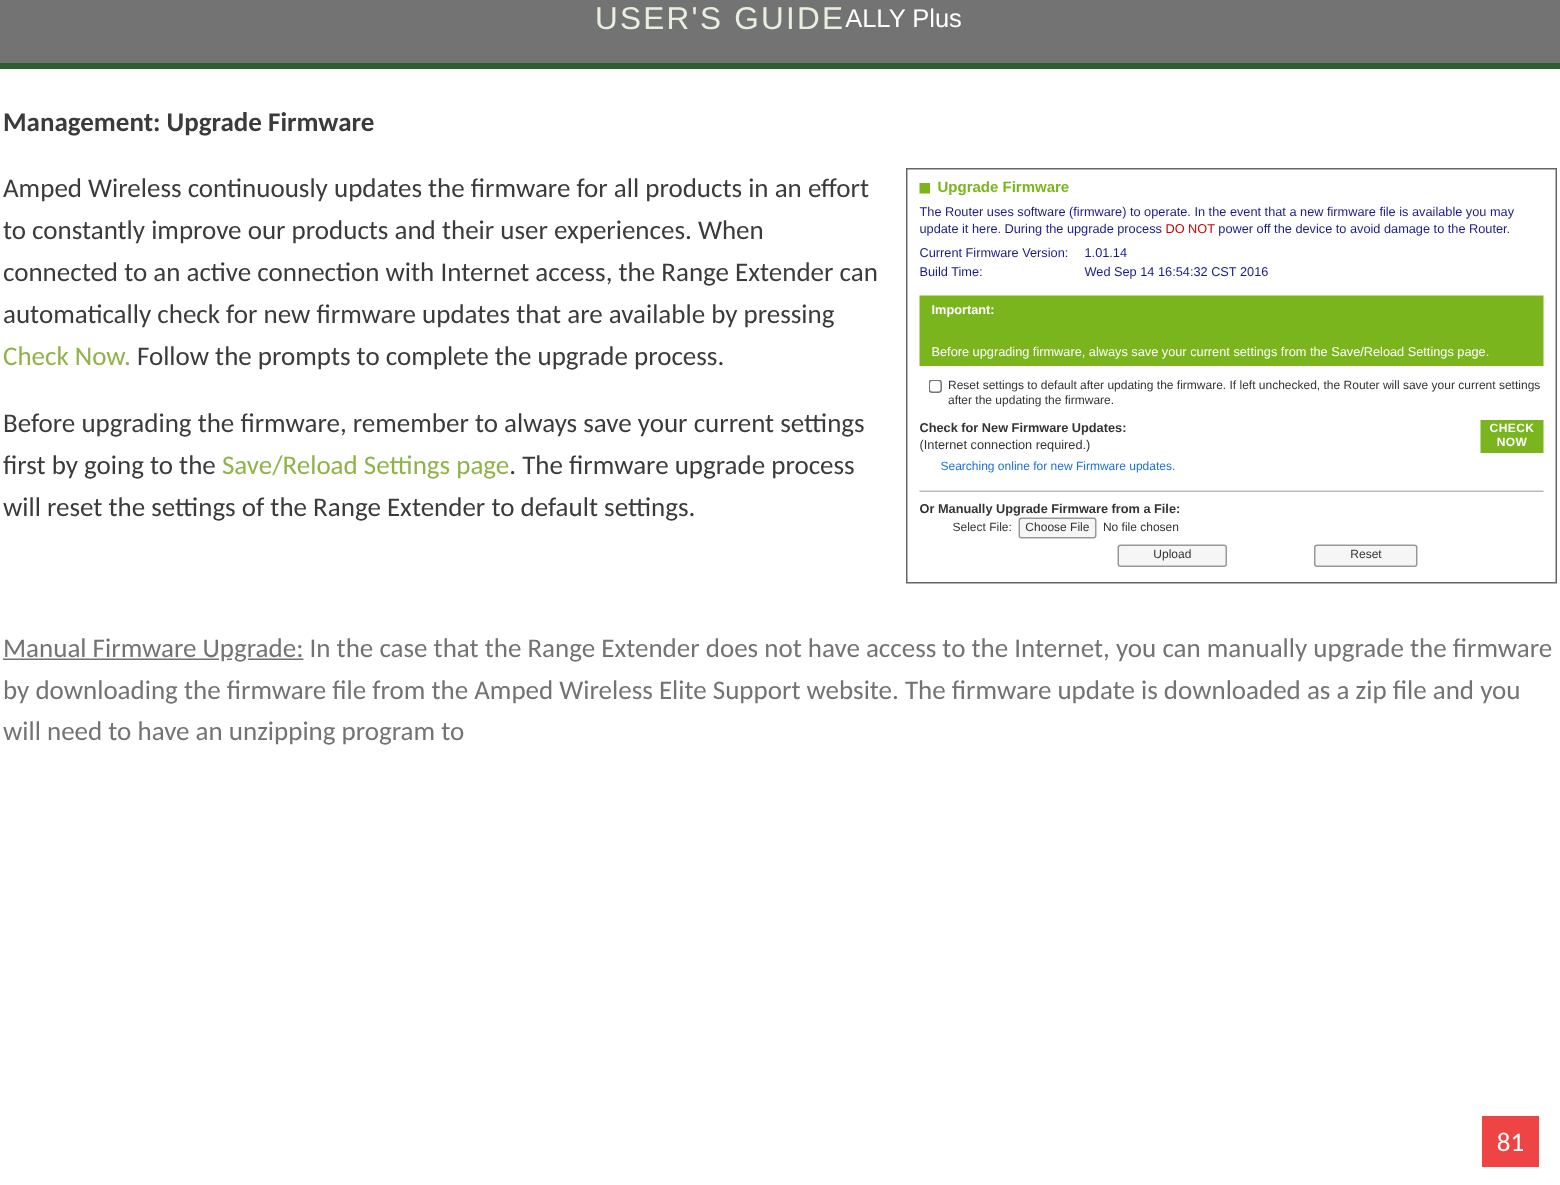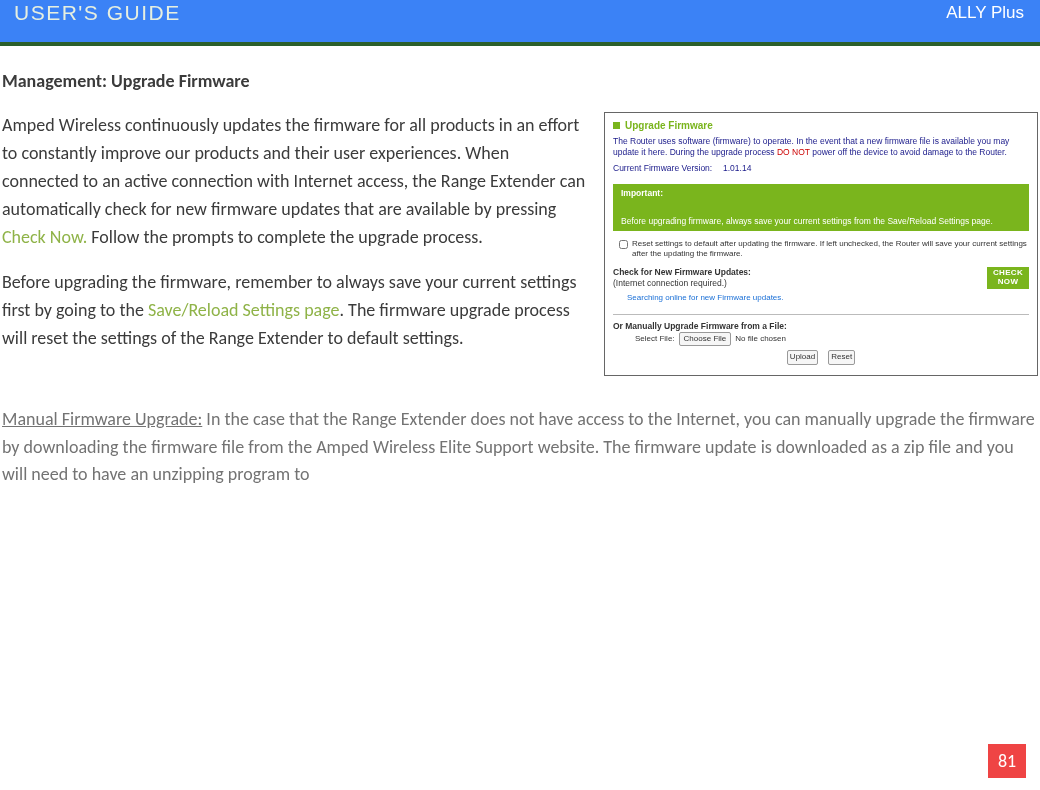"USER'S GUIDE" .header { background: #3b82f6 -> #737373; justify-content: space-between -> center }
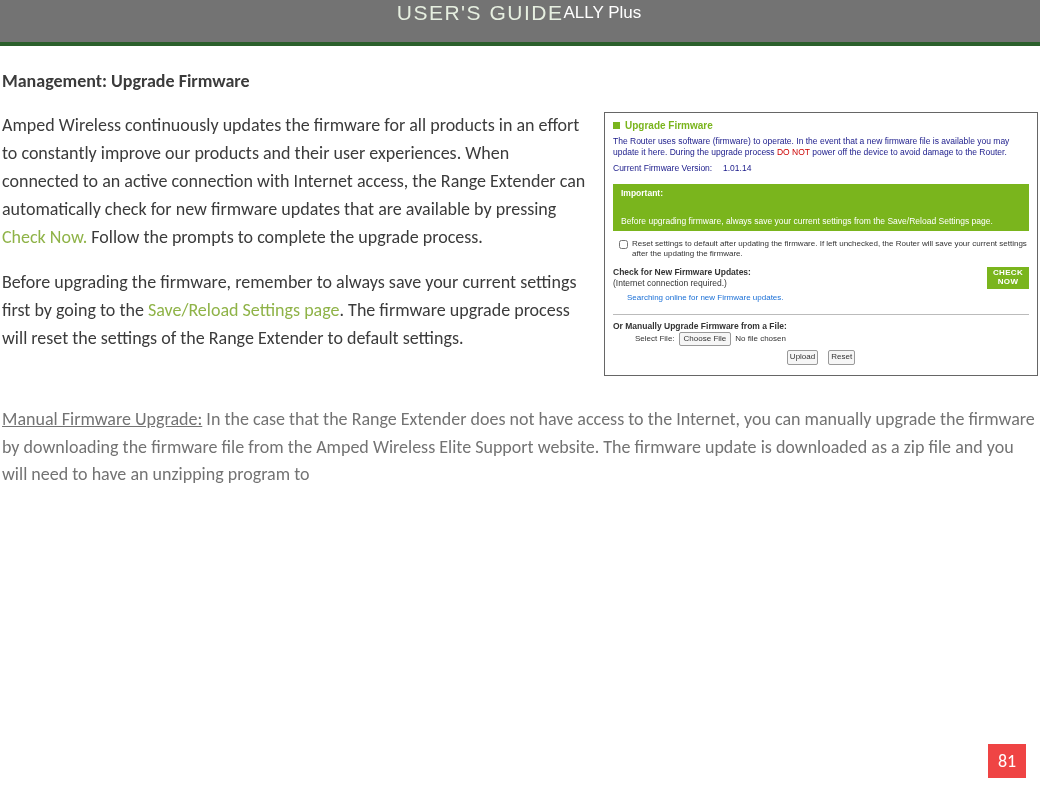"Build Time:" div.ss-kv { html: none -> <div> <span>Build Time:</span> <span>Wed Sep 14 16:54:32 CST 2016</span> </div> }
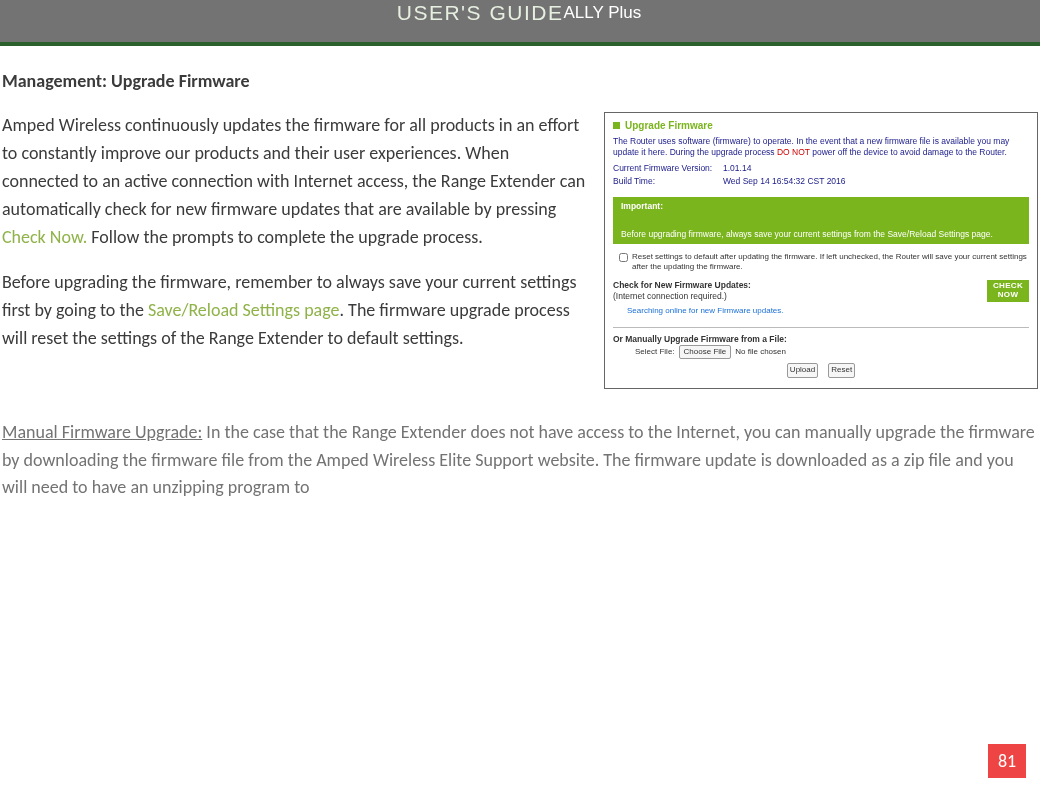"Upload" .ss-btnrow .b { margin-left: none -> 48px; padding: 1px 2px -> 1px 23px }
